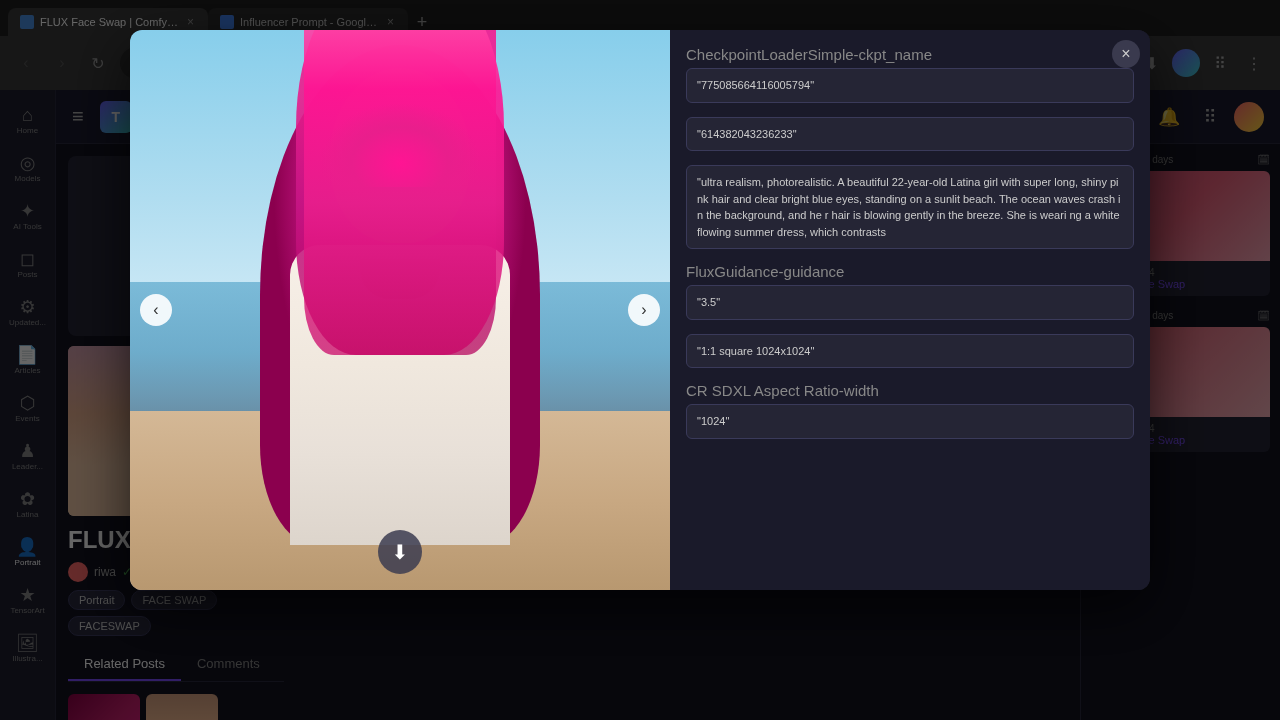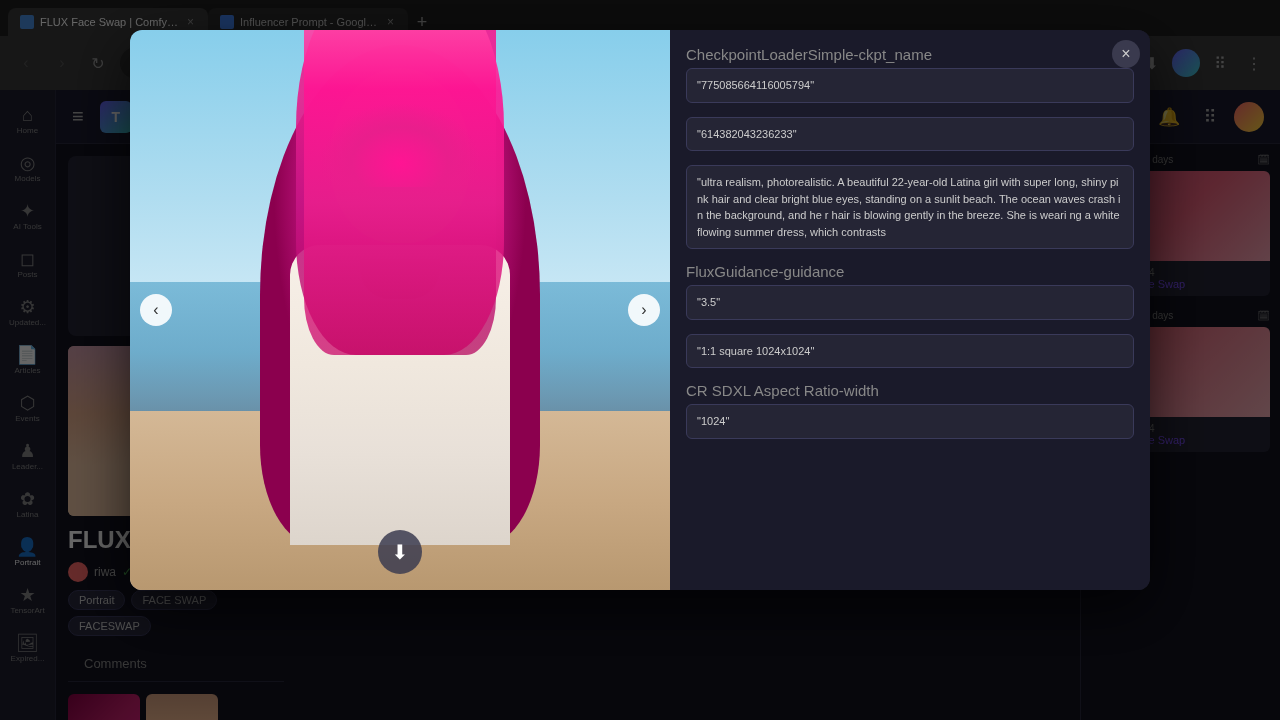"Expired..." span.sidebar-label { text: Expired -> Illustra }
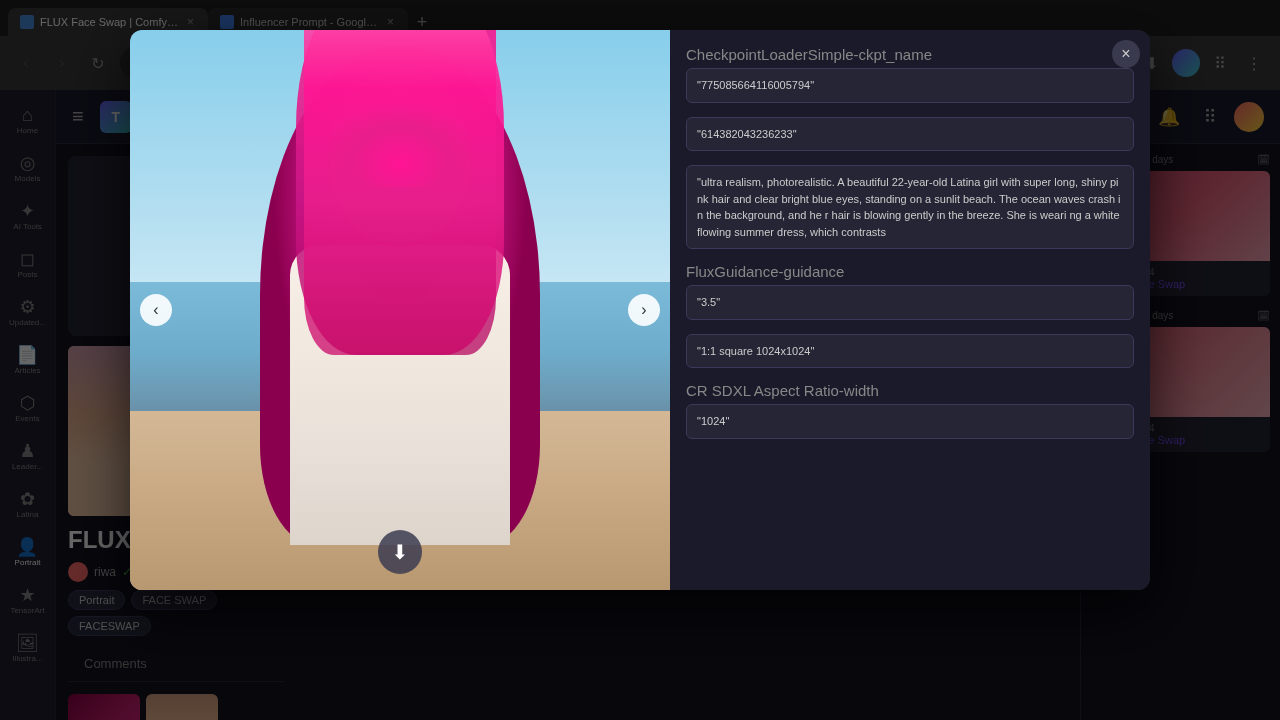"Related Posts" div.tab-btn { html: none -> <div>Related Posts</div> }
